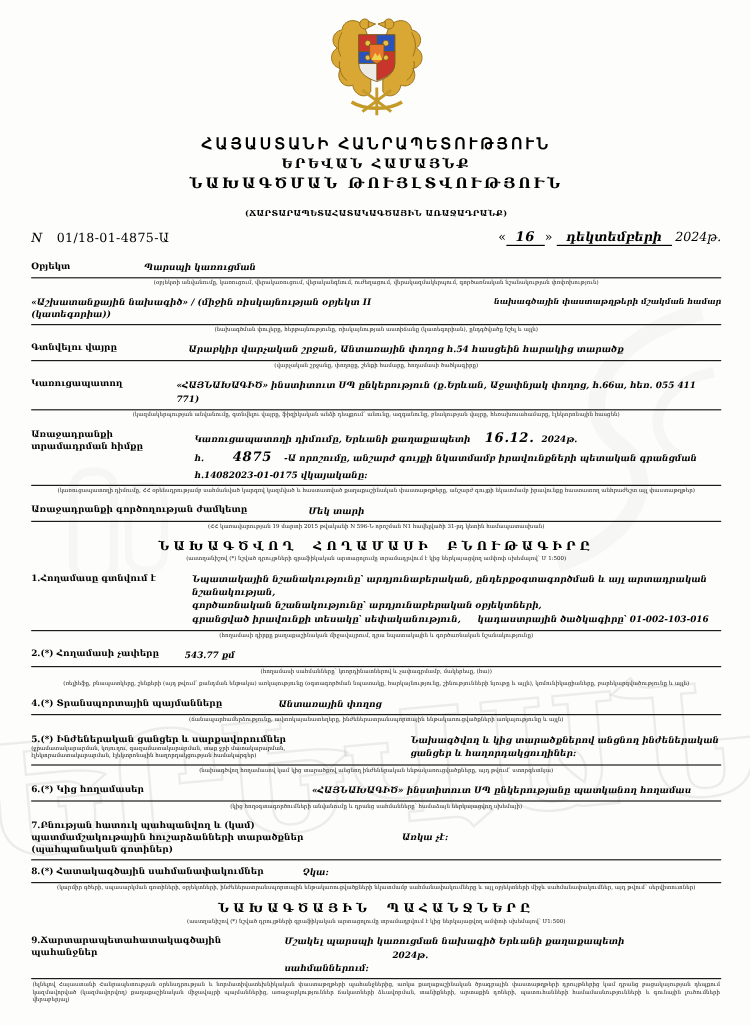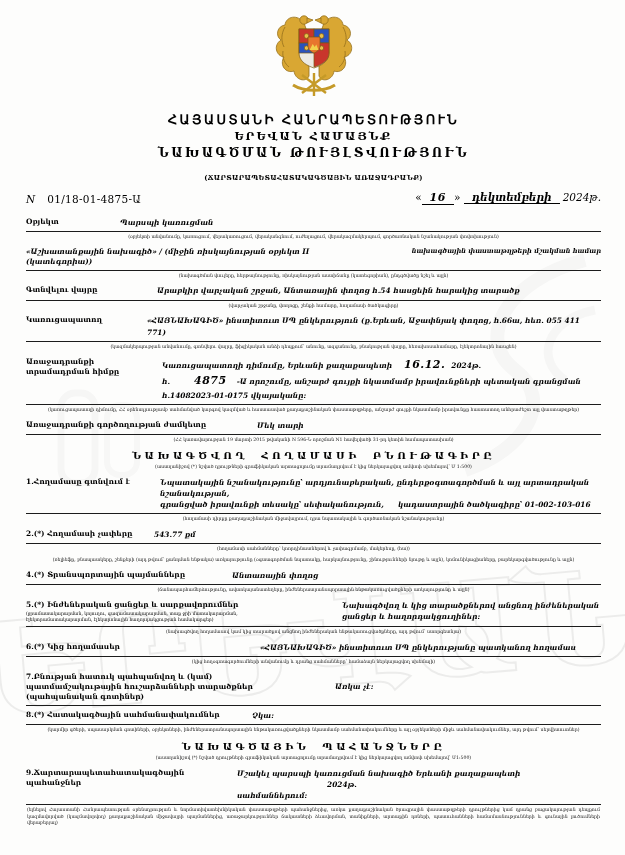"գործառնական նշանակությունը՝" span.vline { html: none -> <span><span>գործառնական նշանակությունը՝ արդյունաբերական օբյեկտների,</span></span> }
